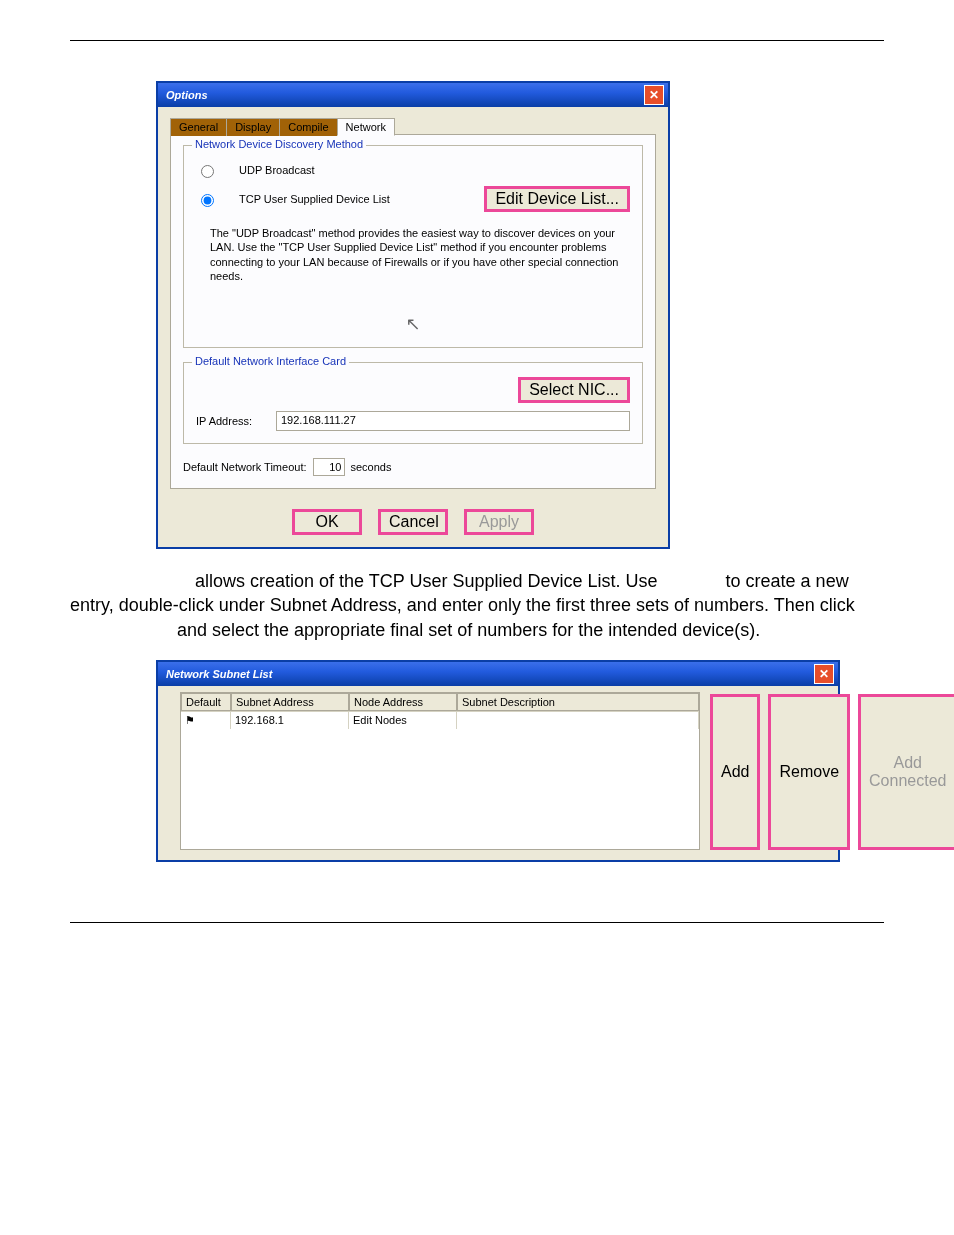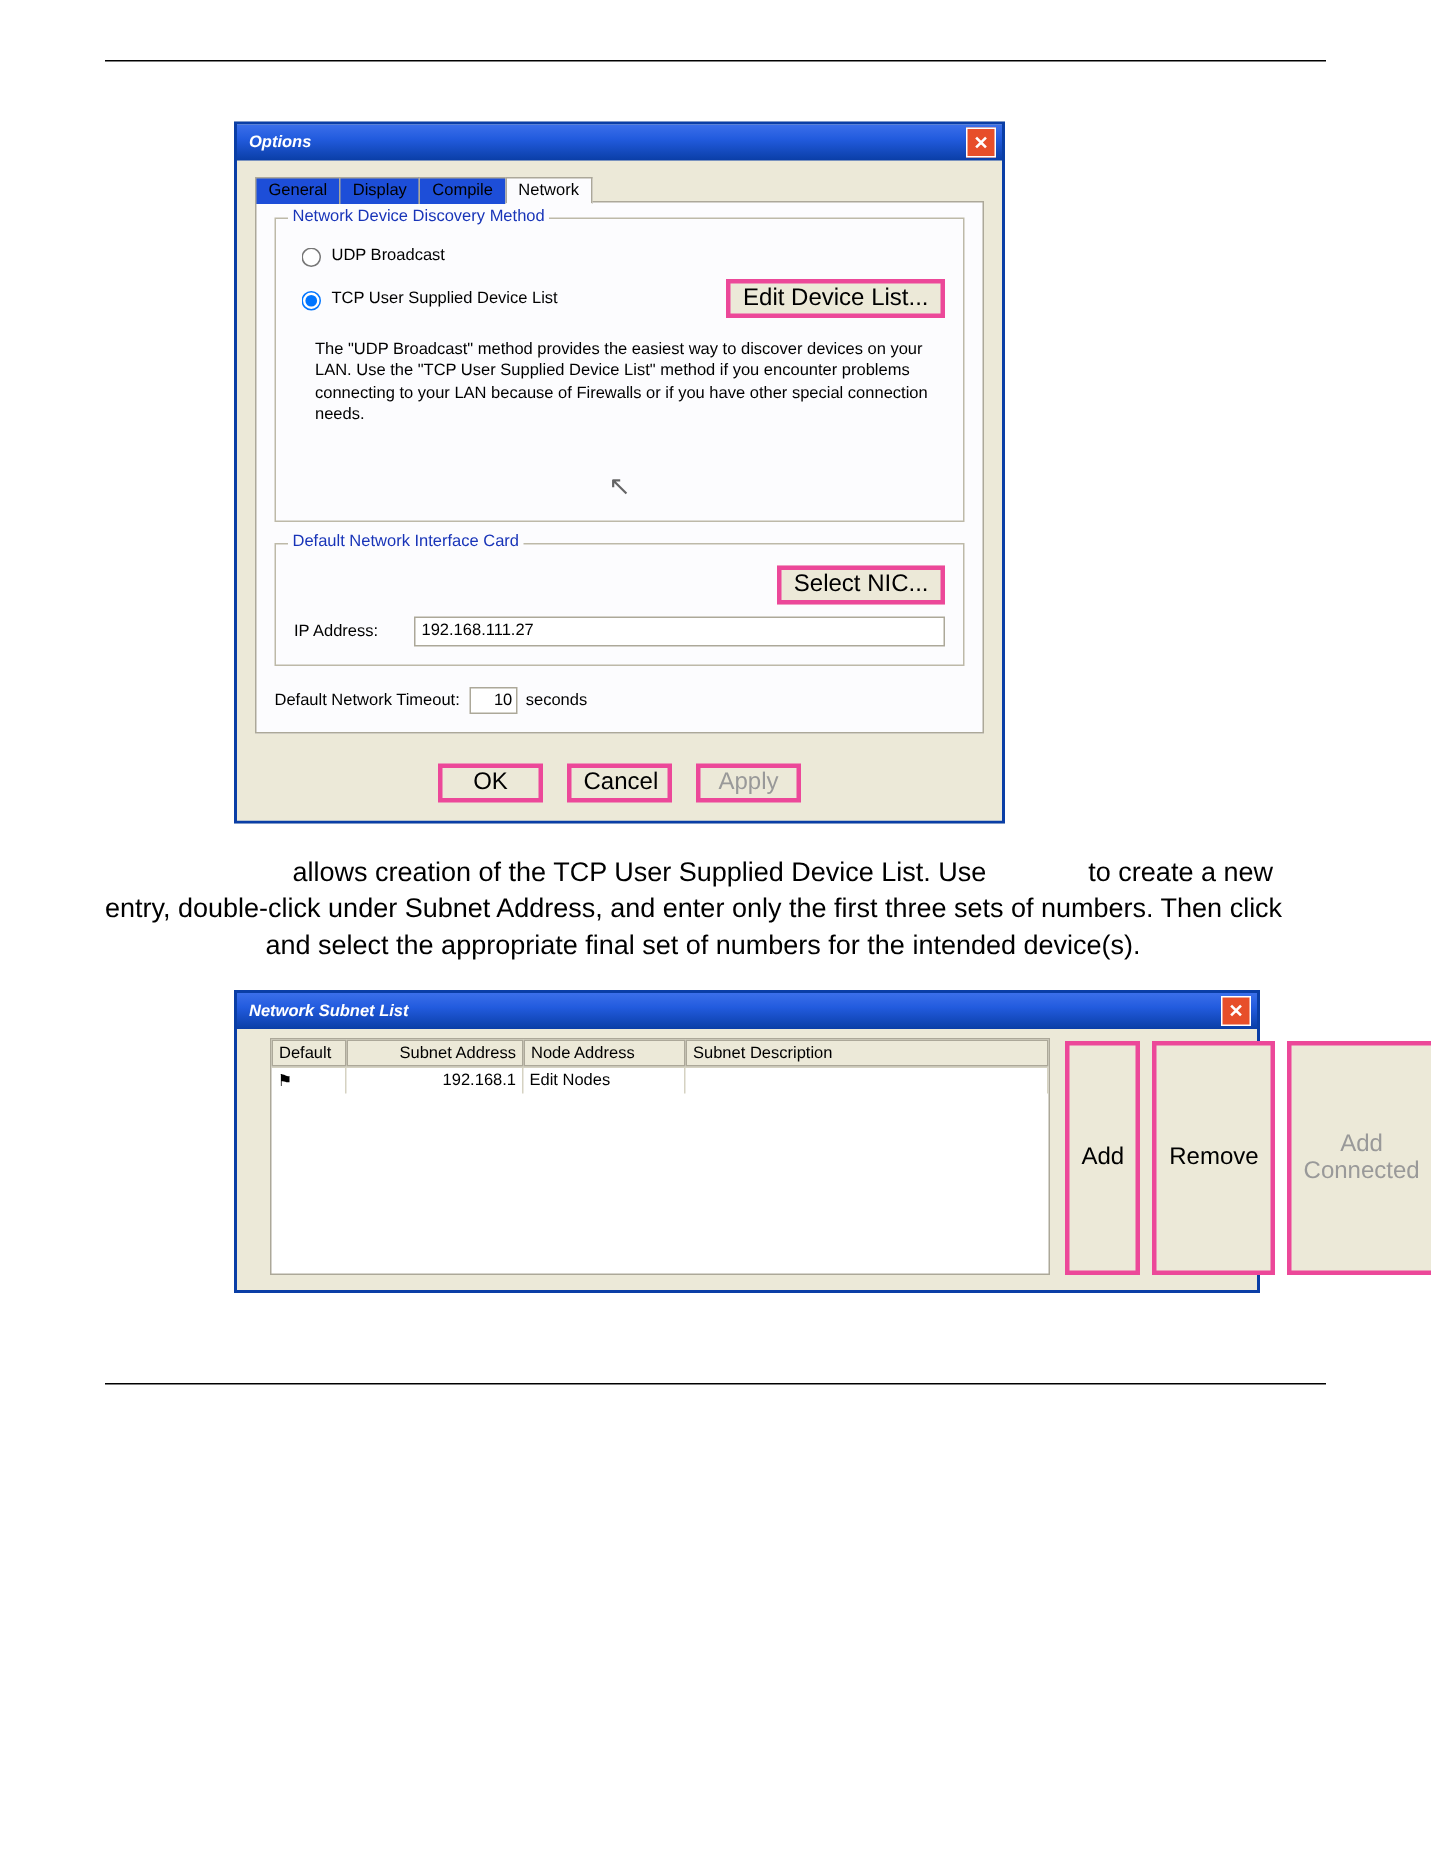"General" .tab { background: #1d4ed8 -> #a16207 }
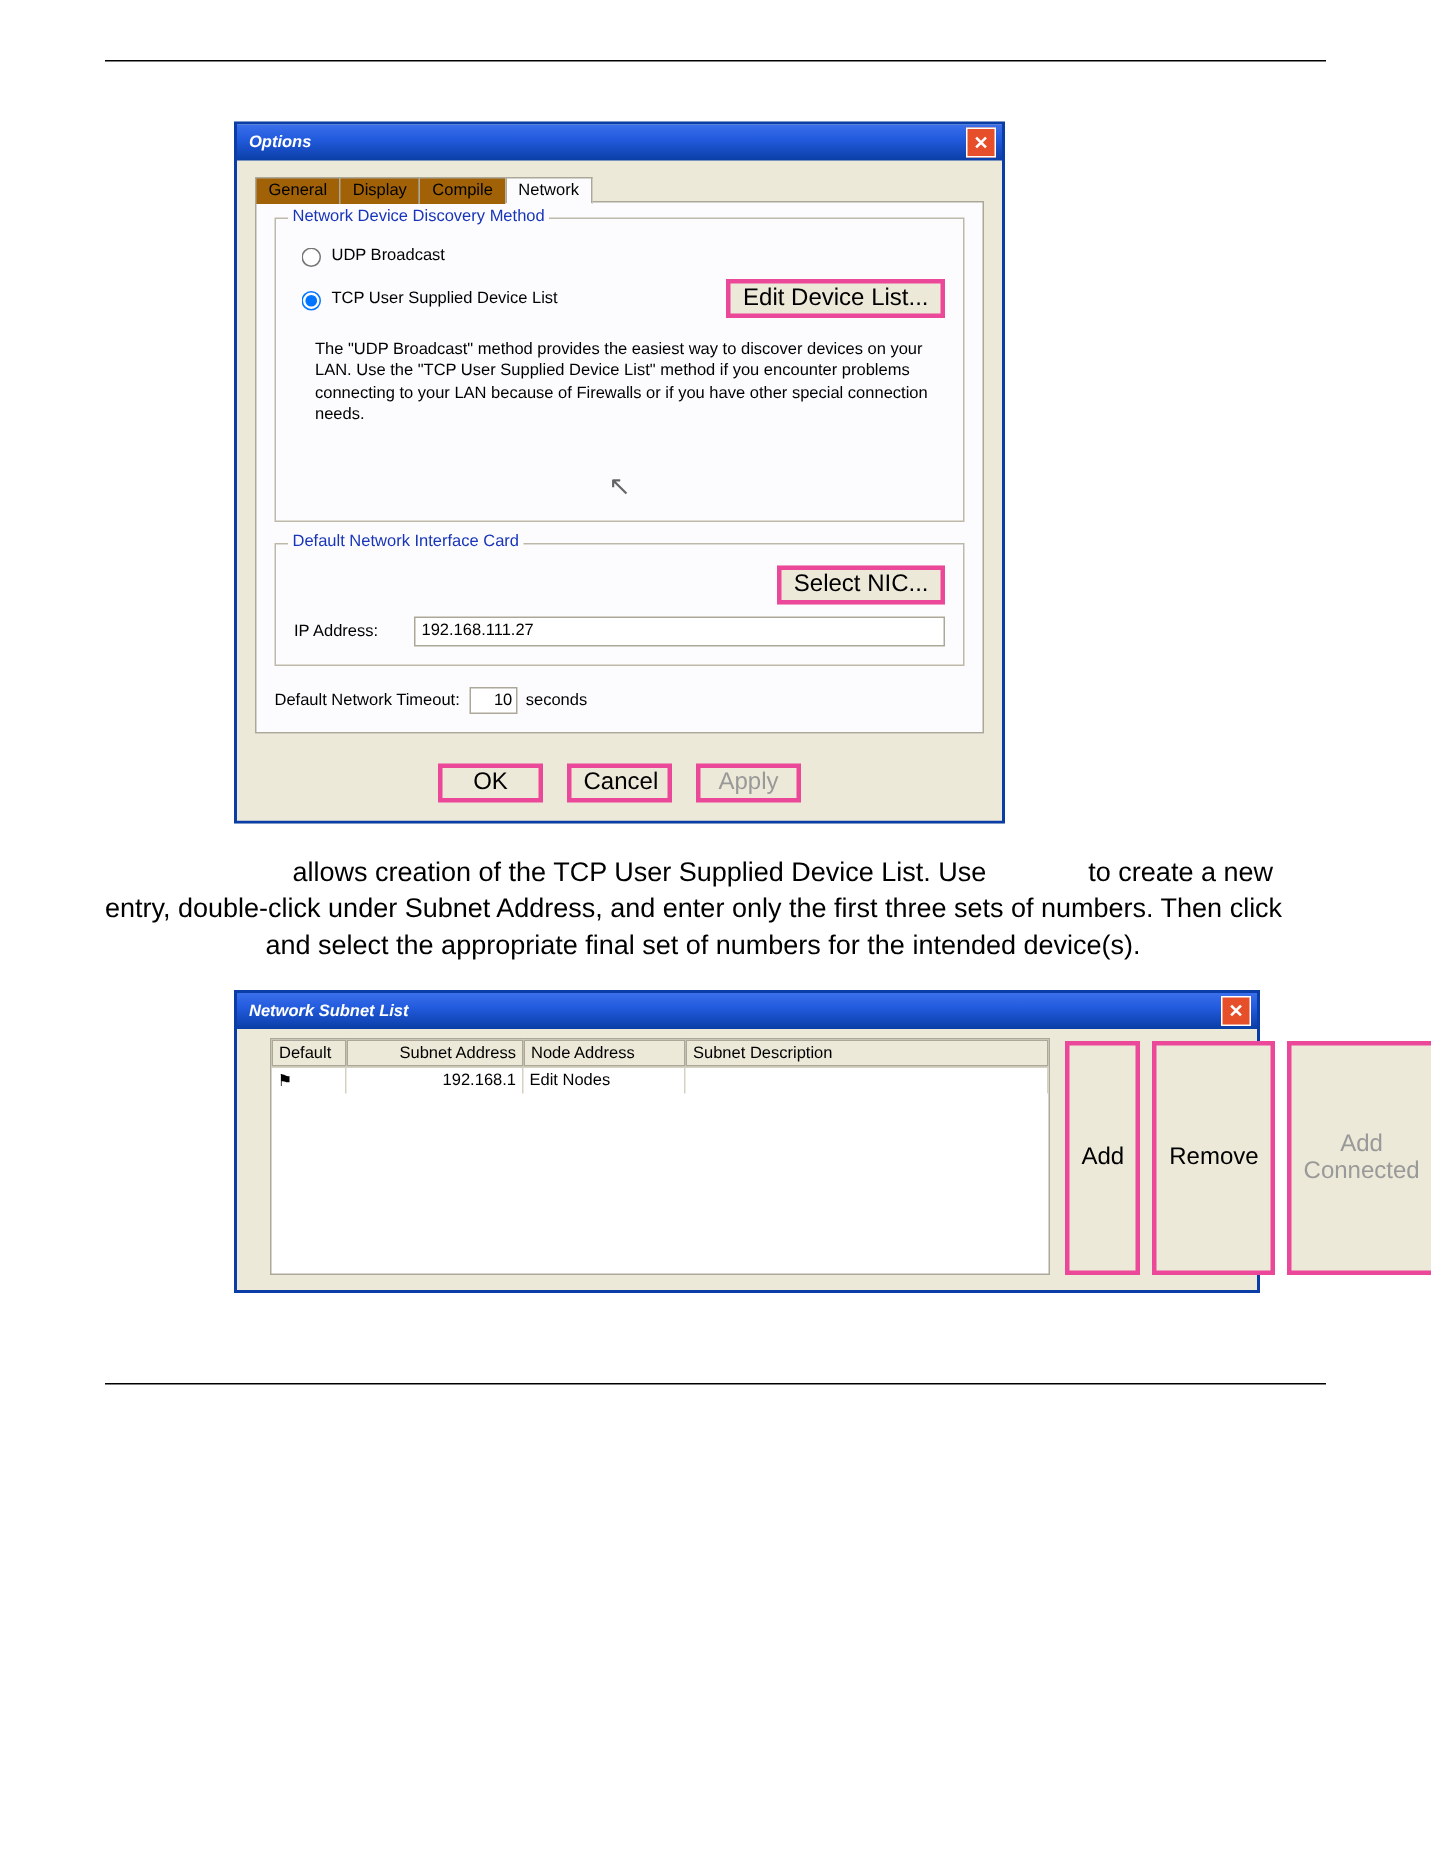"UDP Broadcast" .radio-row label { margin-left: 4px -> 22px }
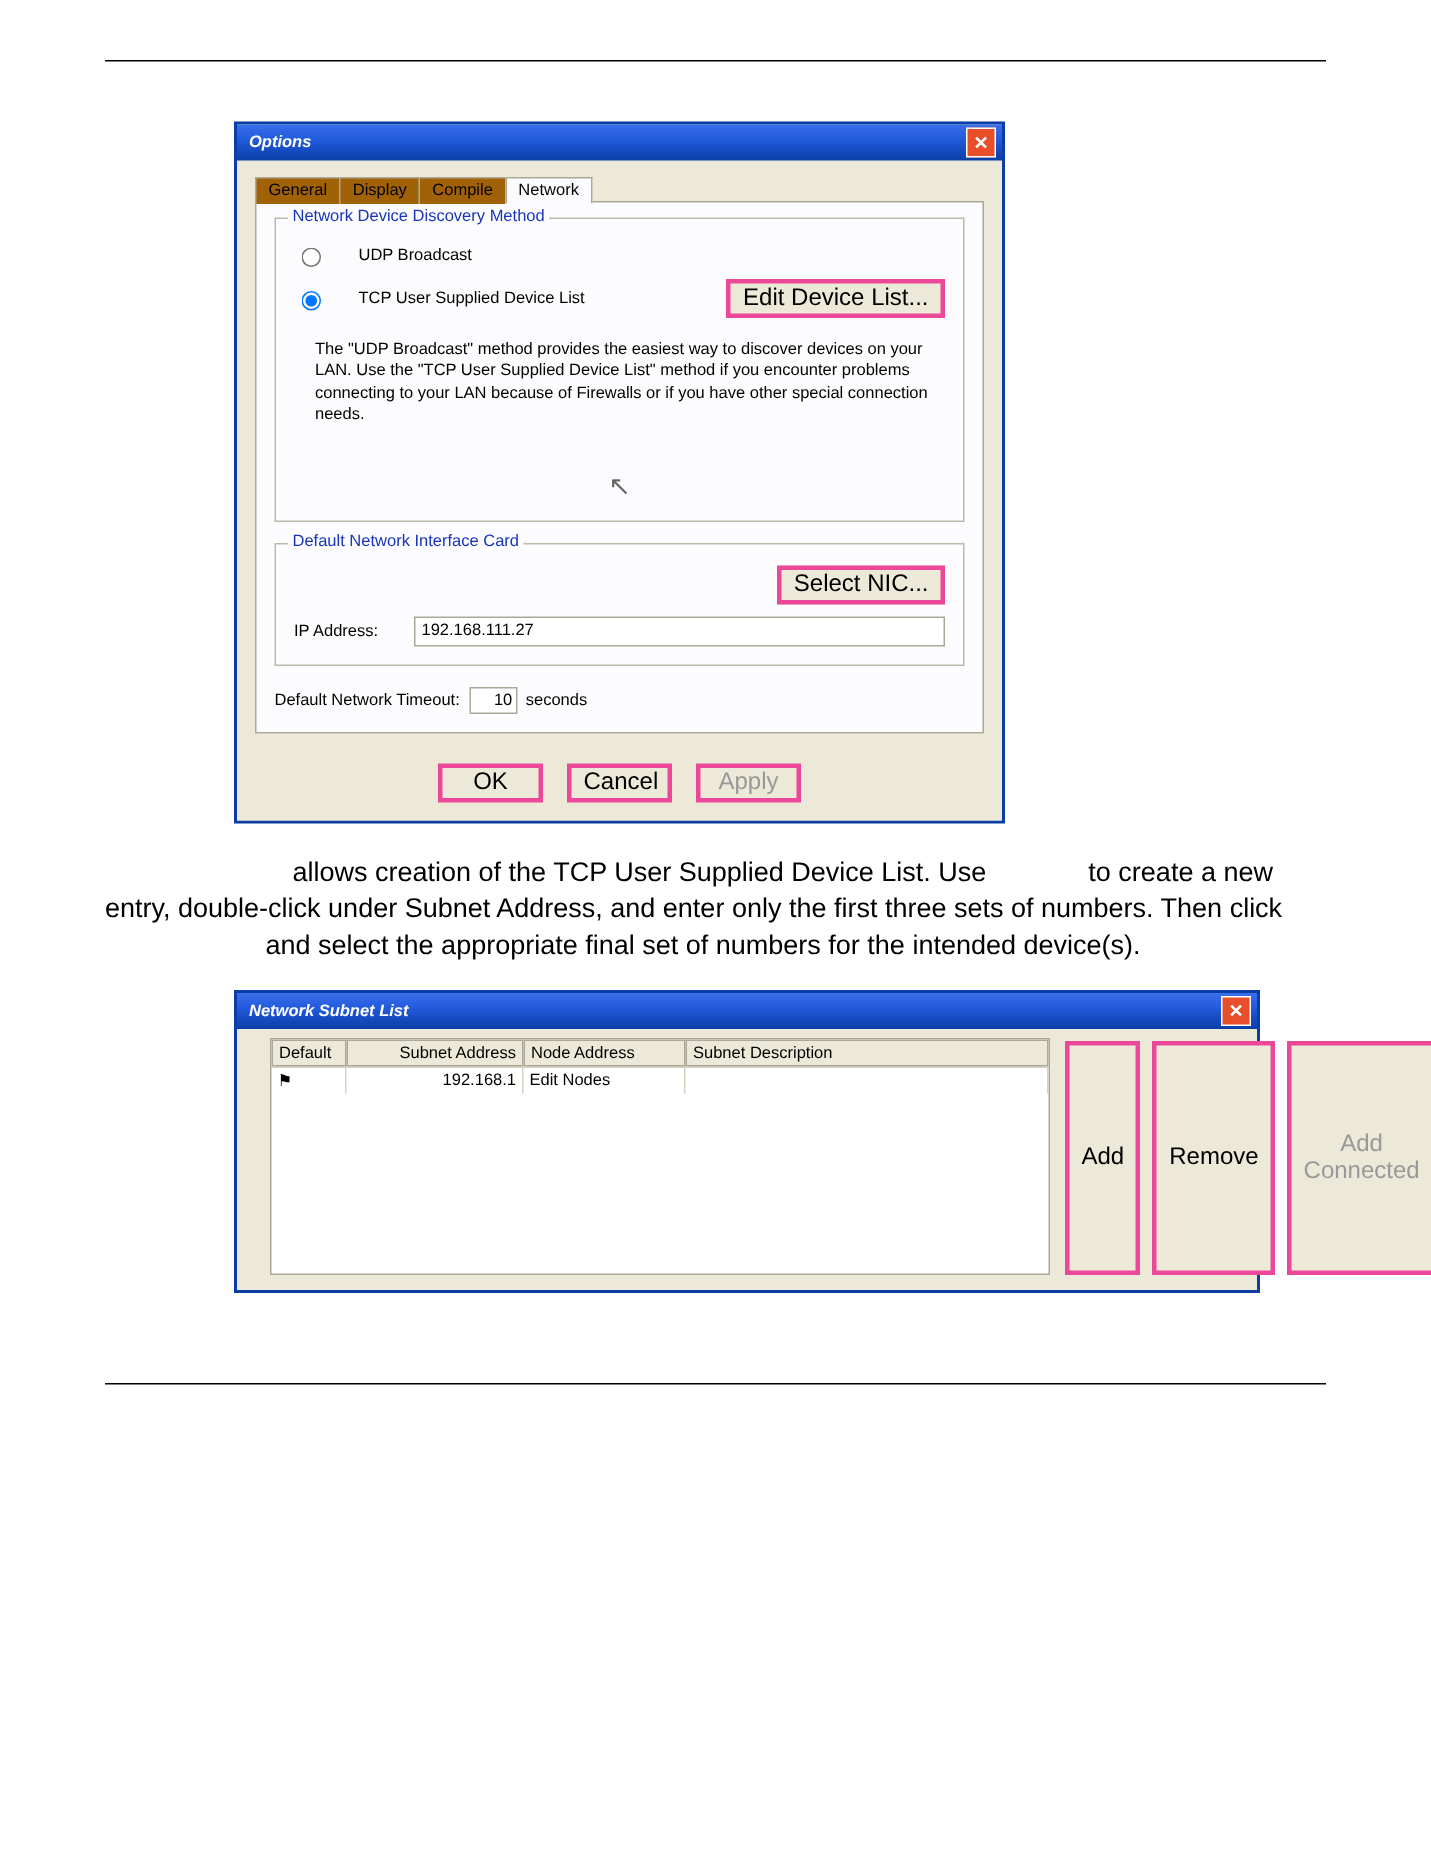"Subnet Address" .col-subnet { text-align: right -> none }
